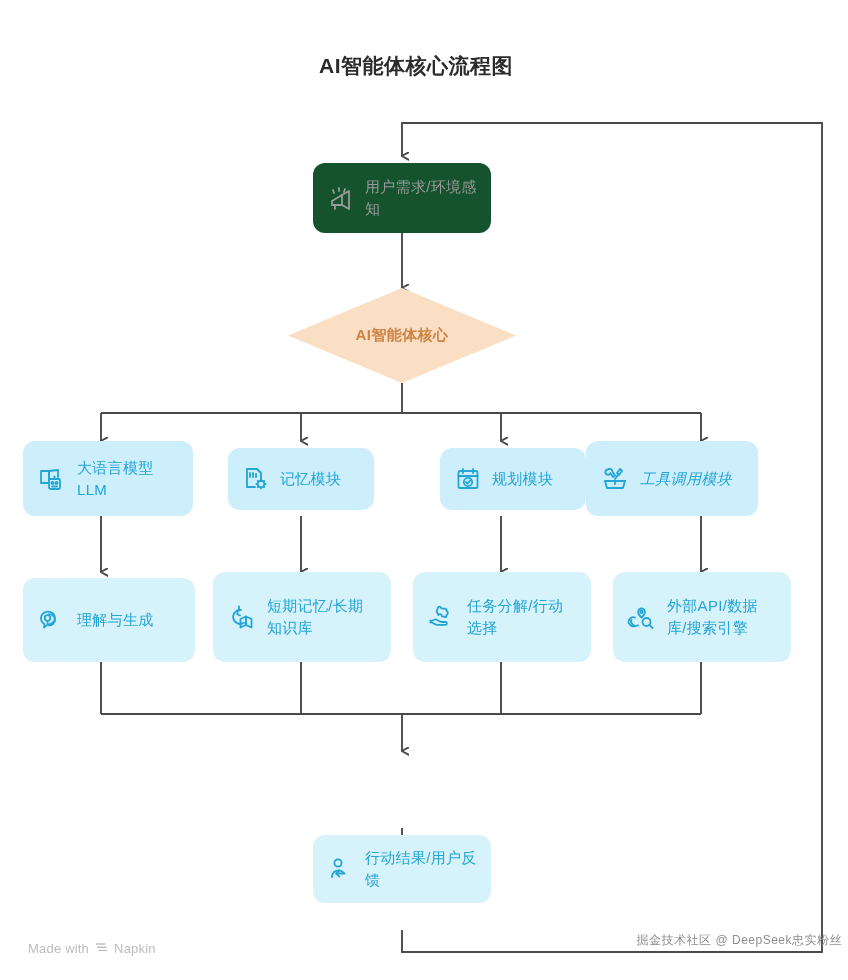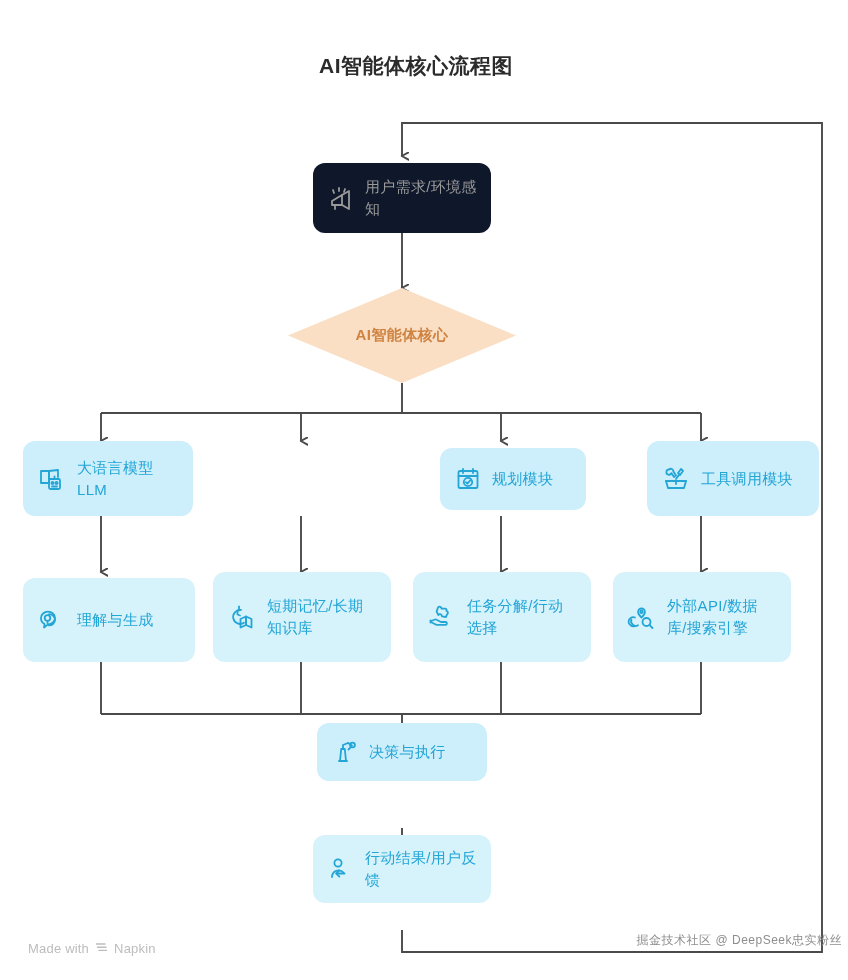"用户需求/环境感知" .n-gray { background: #0f172a -> #14532d }
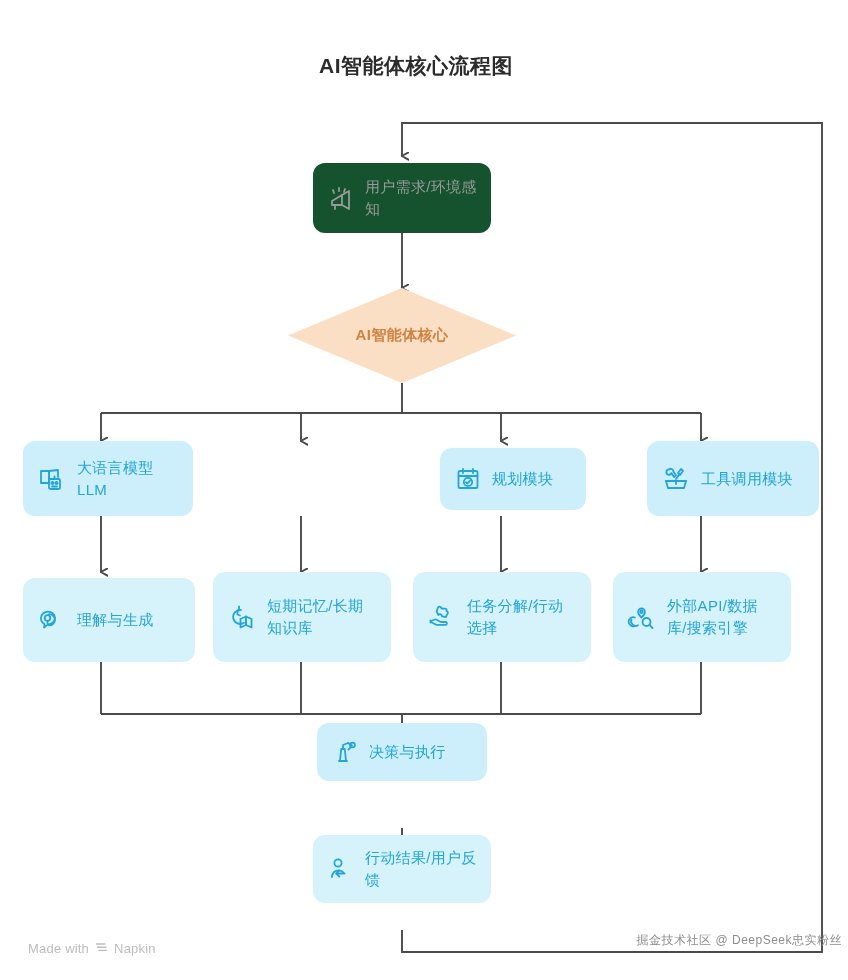"记忆模块" div.node { html: none -> <div> <span> <svg> <path></path> <path></path> <circle></circle> <path></path> </svg> </span> <span>记忆模块</span> </div> }
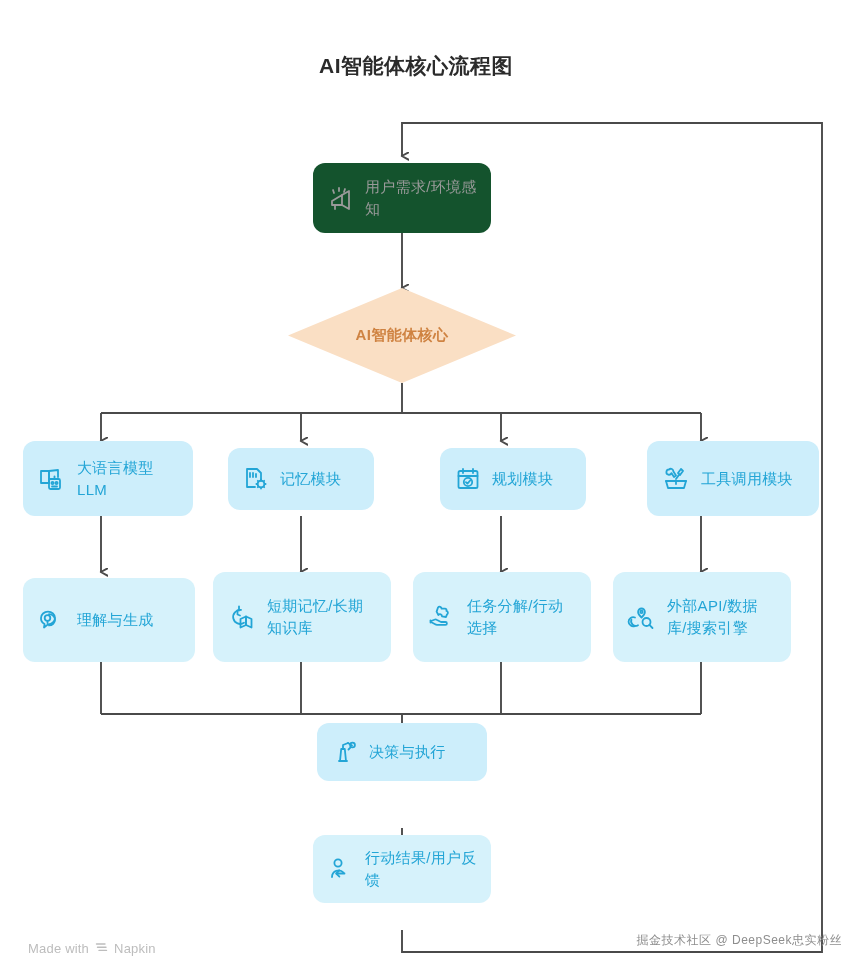"工具调用模块" div.node { font-style: none -> italic; left: 647px -> 586px }
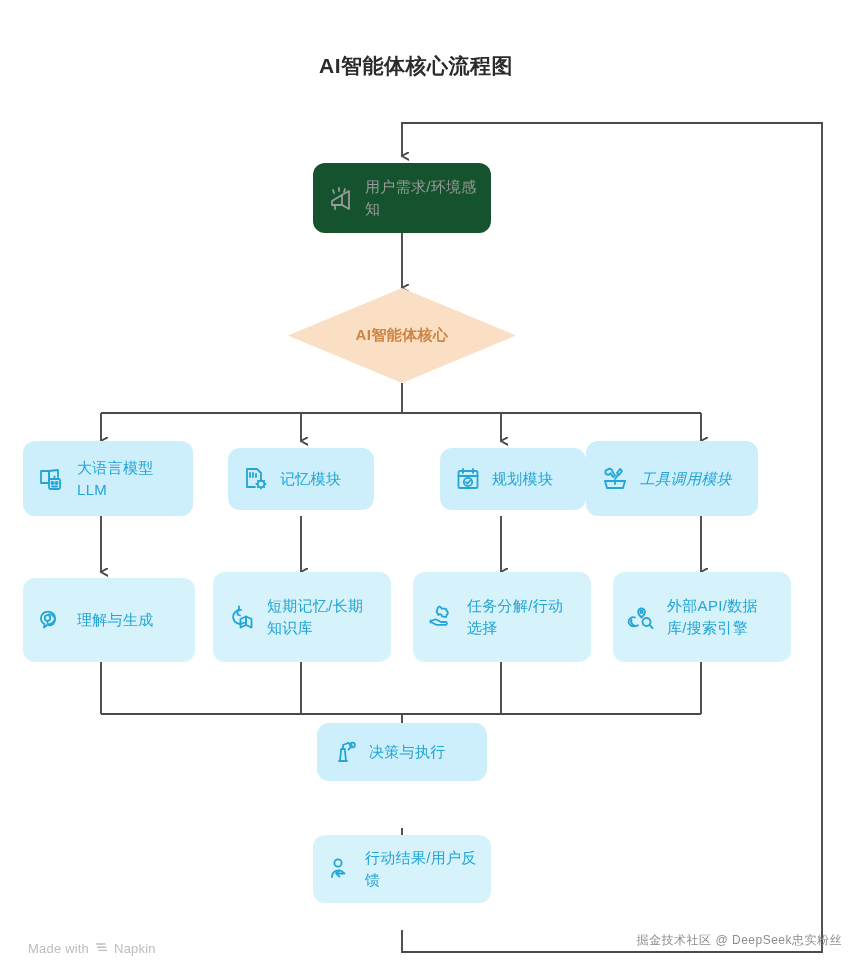"决策与执行" div.node { html: <div> <span> <svg> <path></path> <path></path> <path></path> <circle></circle> <path></path> <path></path> </svg> </span> <span>决策与执行</span> </div> -> none }
